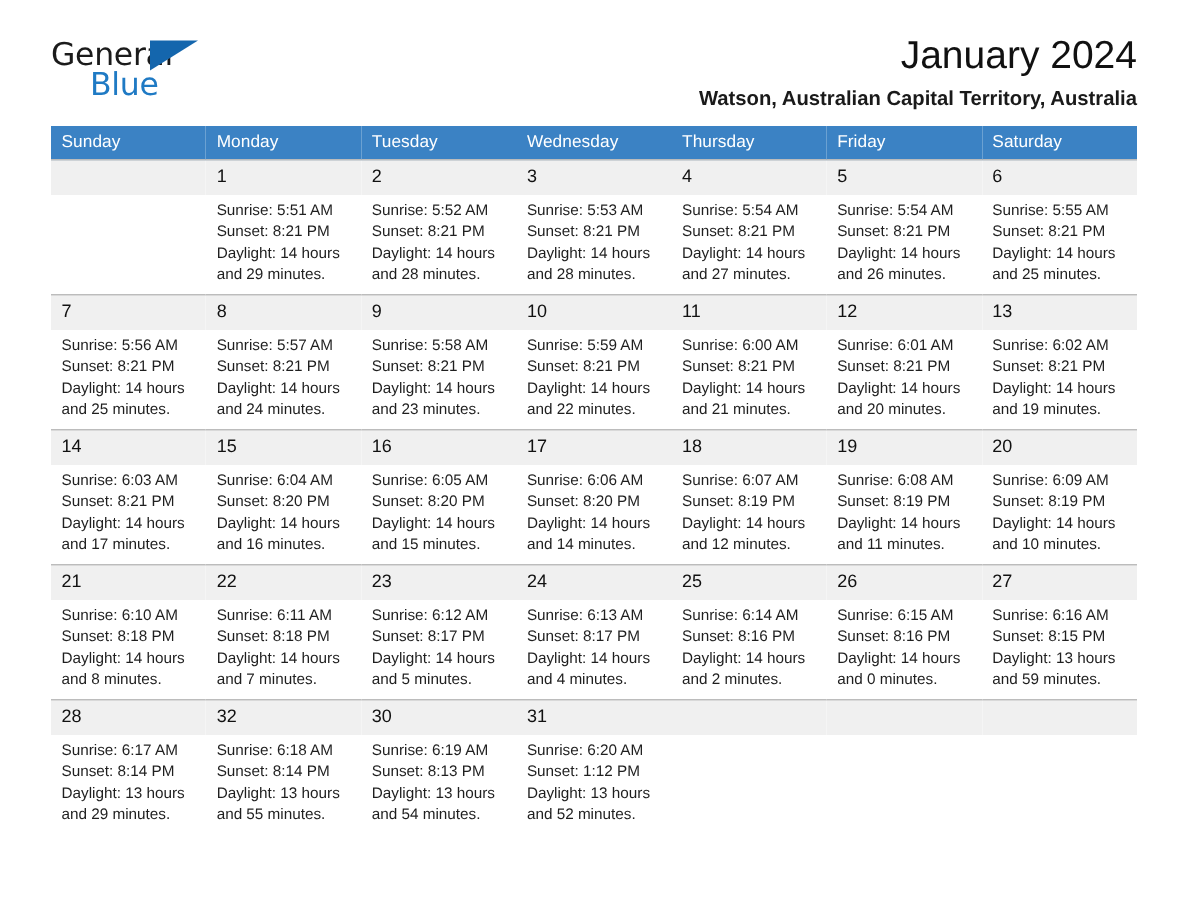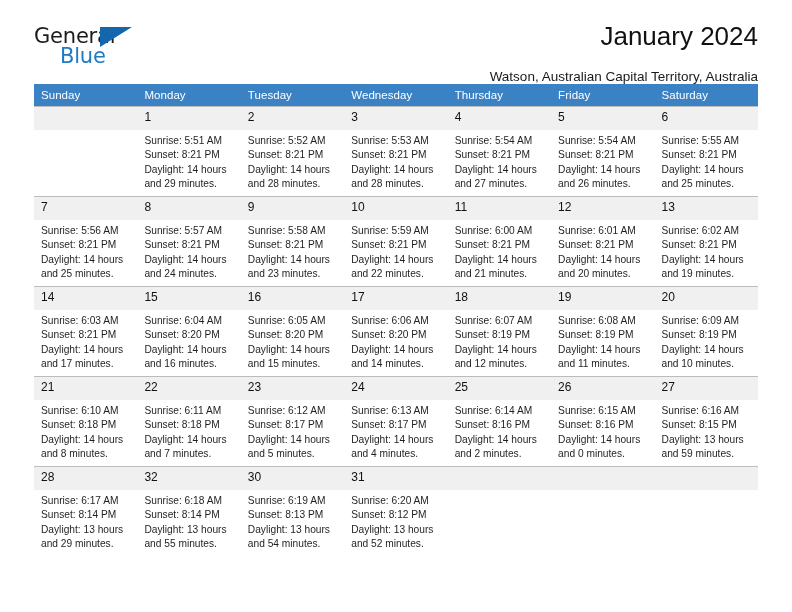"Watson, Australian Capital Territory," .cal-subtitle { font-weight: none -> bold; margin-top: 18px -> 7px }
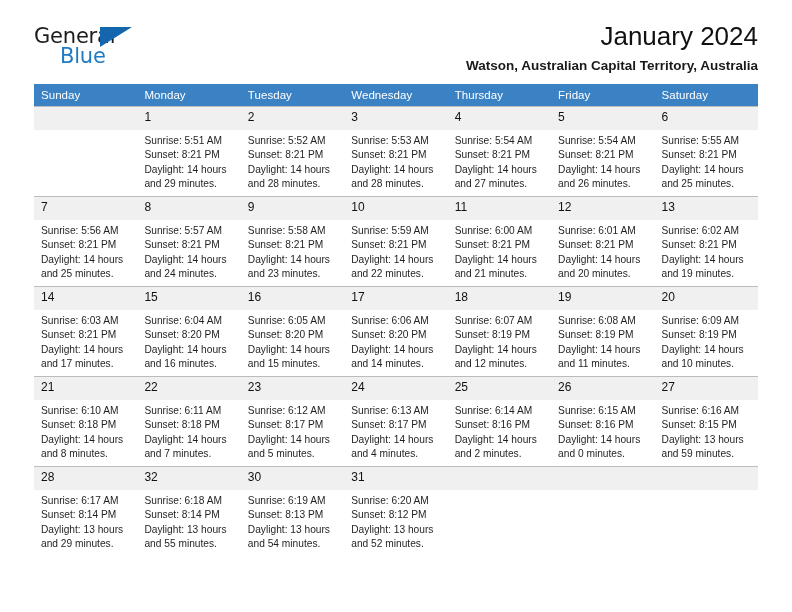"Sunset: 8:12 PM" div { text: 8:12 -> 1:12 }
